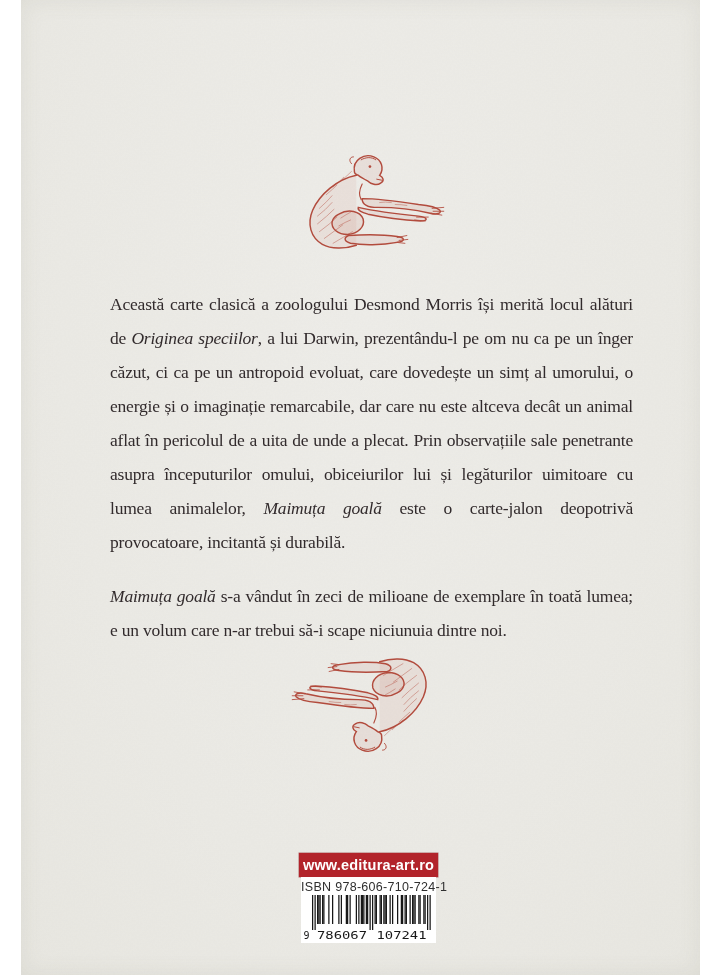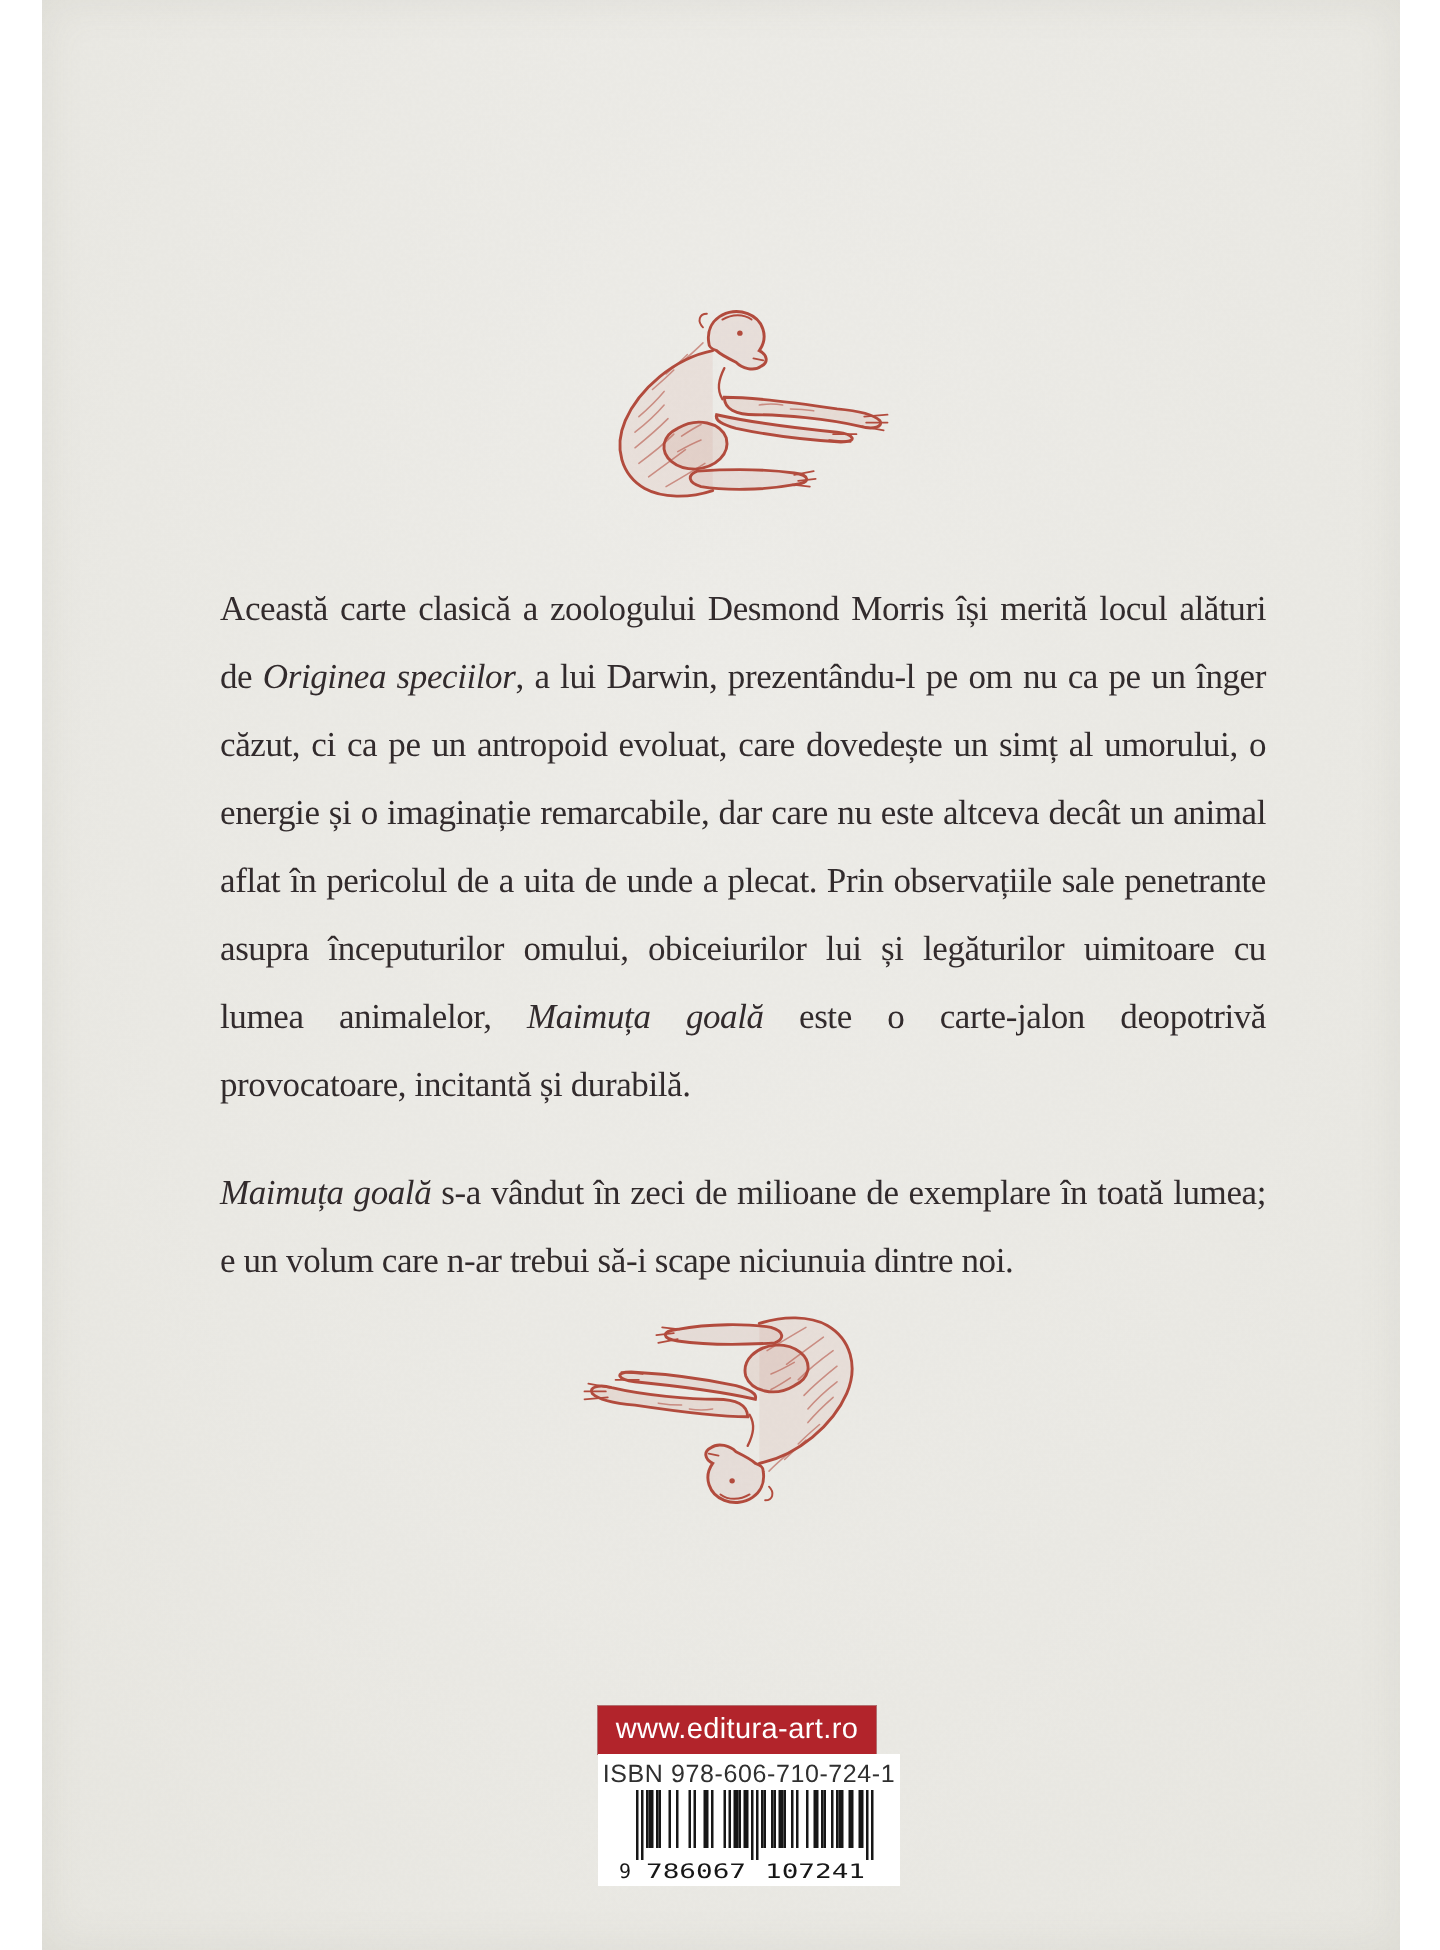"www.editura-art.ro" .banner { font-weight: none -> bold }
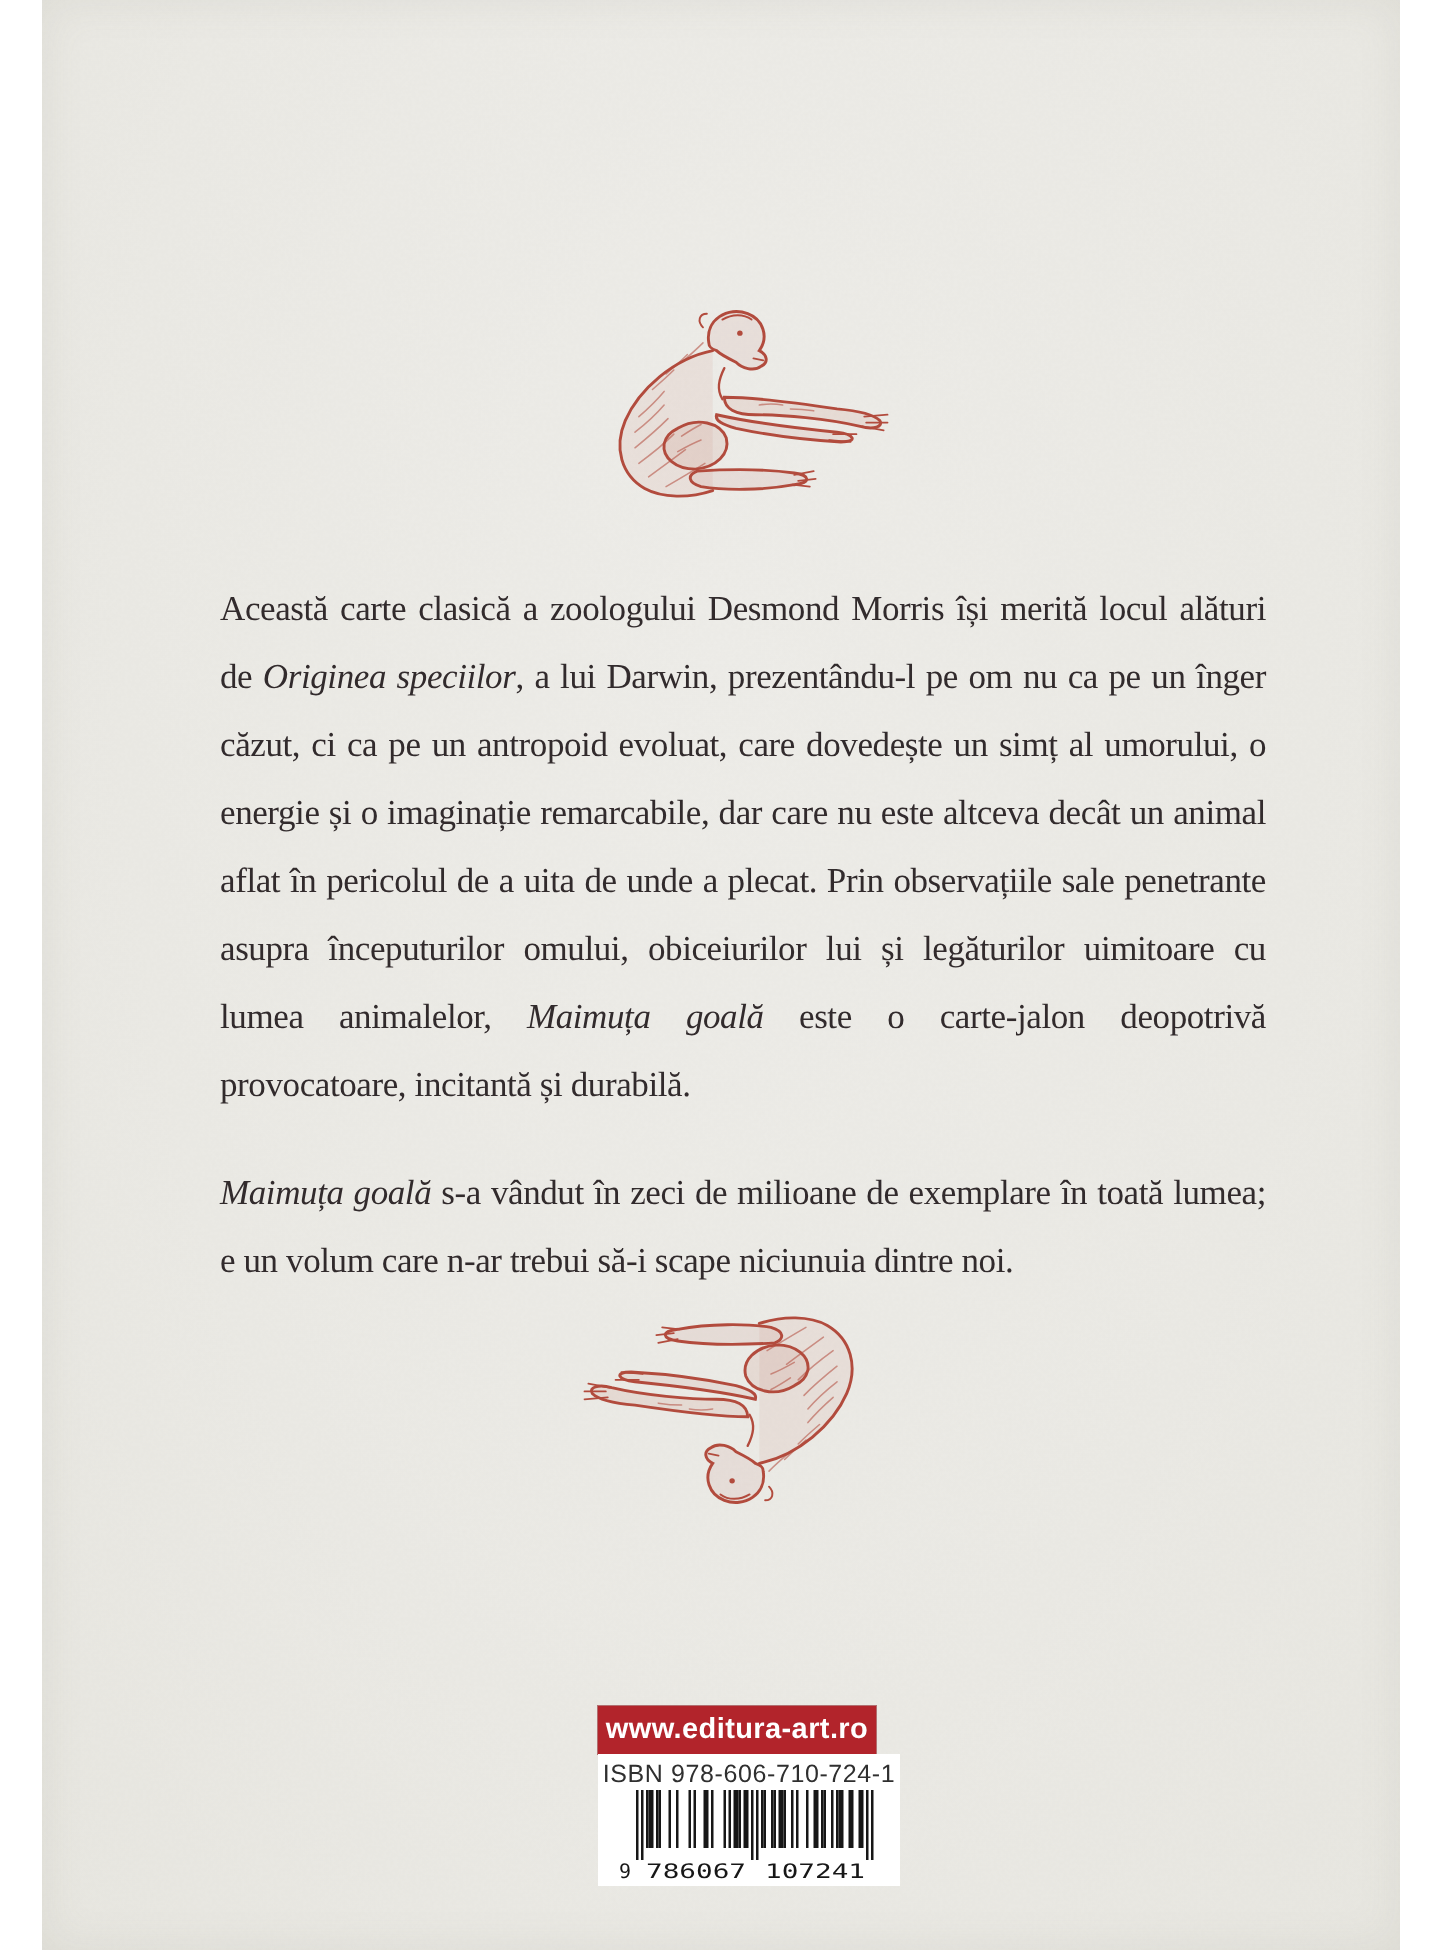"ISBN 978-606-710-724-1" .isbn-box { width: 151px -> 135px }
